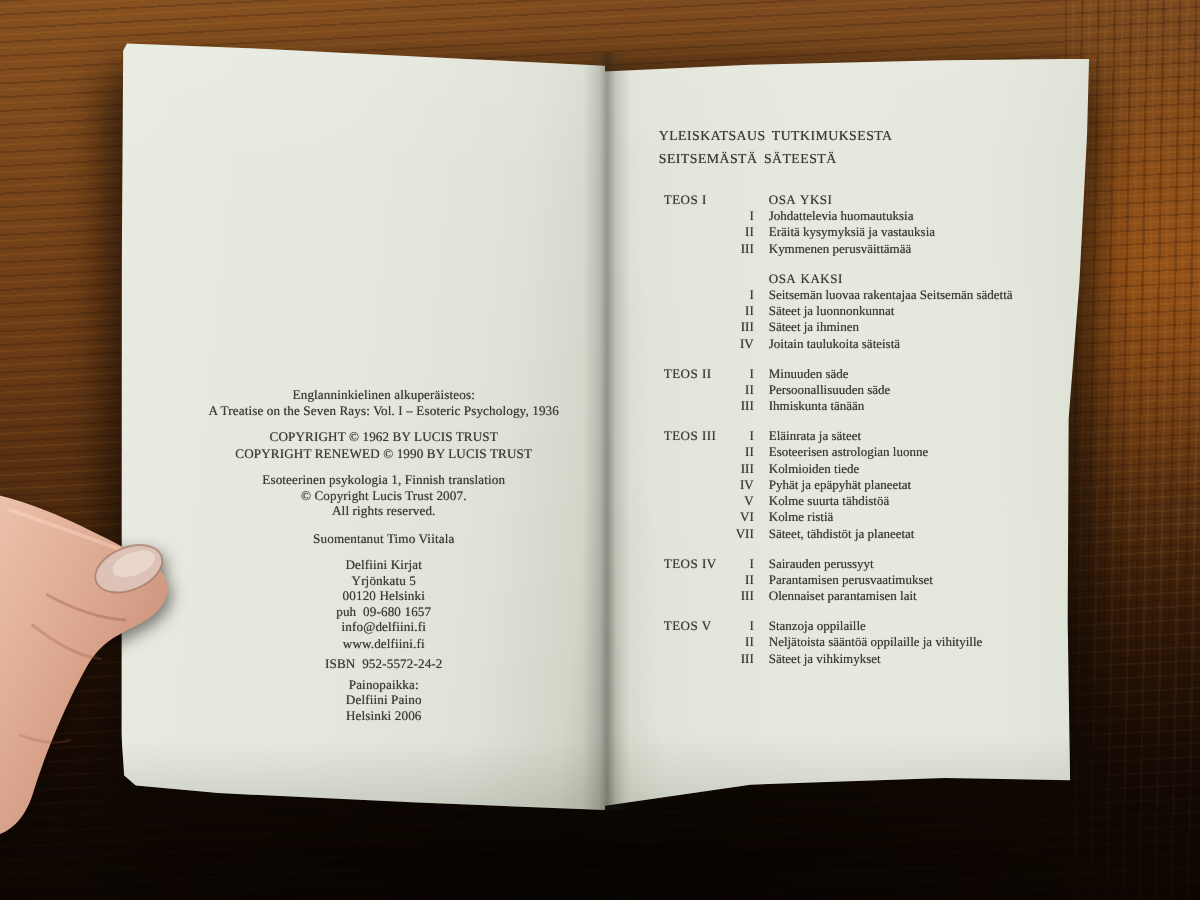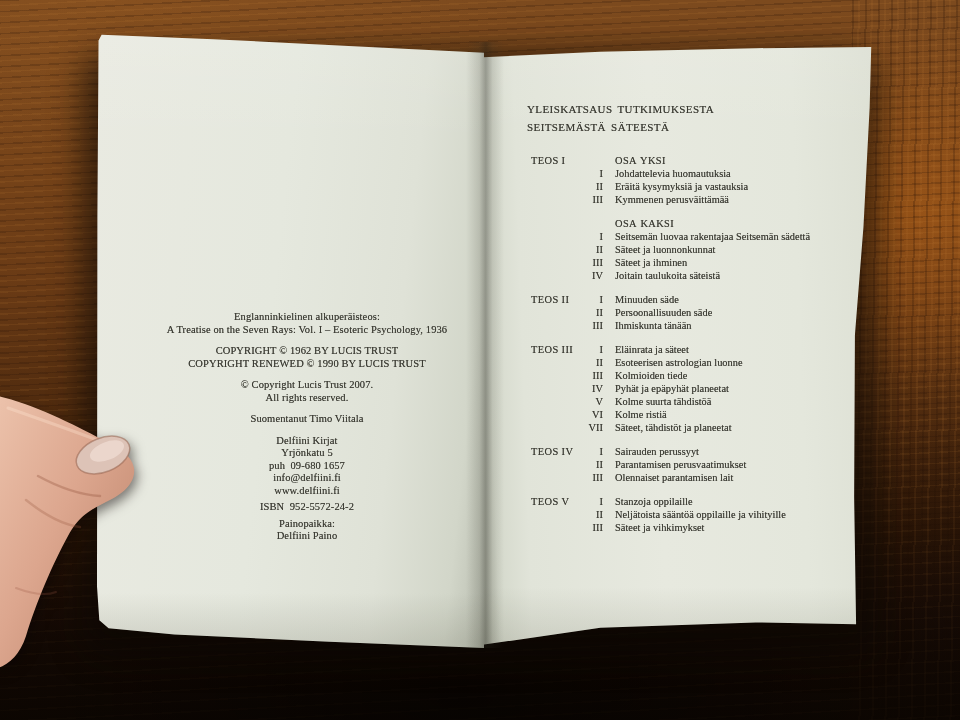"Esoteerinen psykologia 1, Finnish" div.lp-line { html: none -> <div>Esoteerinen psykologia 1, Finnish translation</div> }
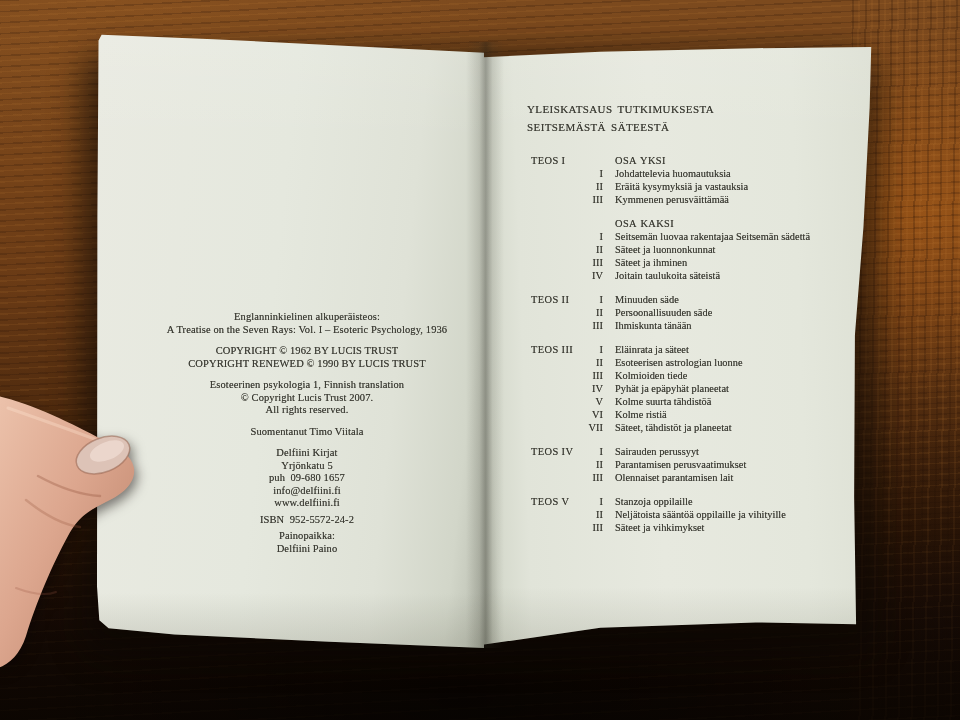"00120 Helsinki" div.lp-line { html: none -> <div>00120 Helsinki</div> }
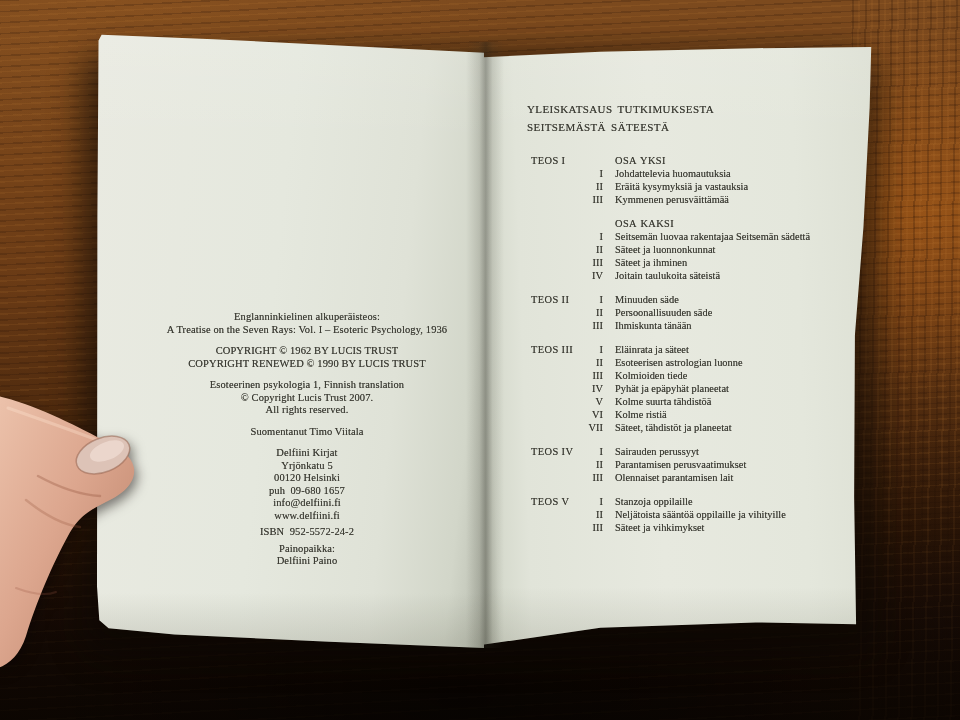"Helsinki 2006" div.lp-line { html: none -> <div>Helsinki 2006</div> }
